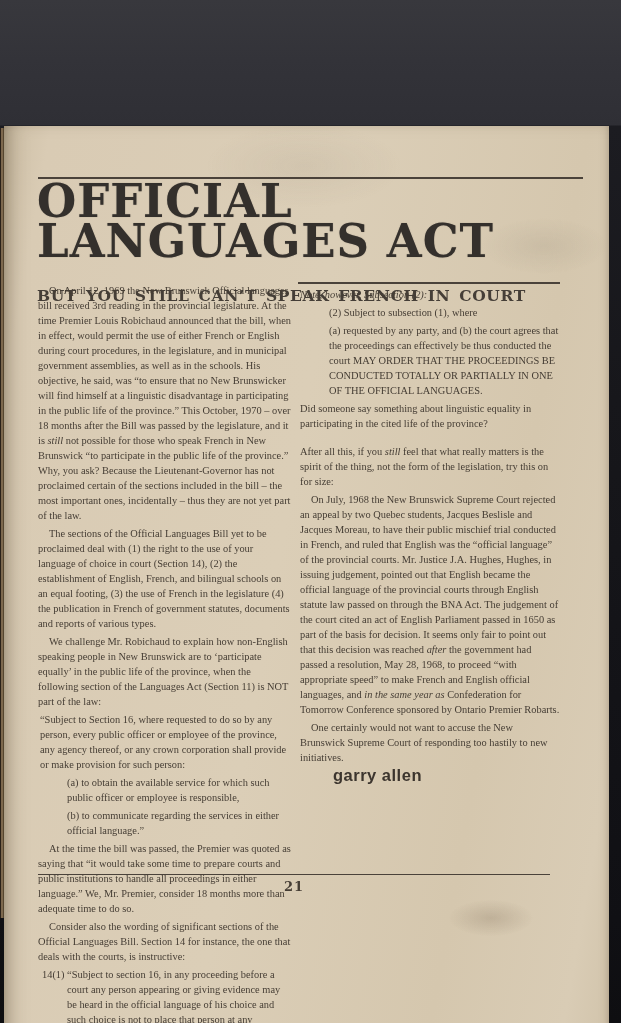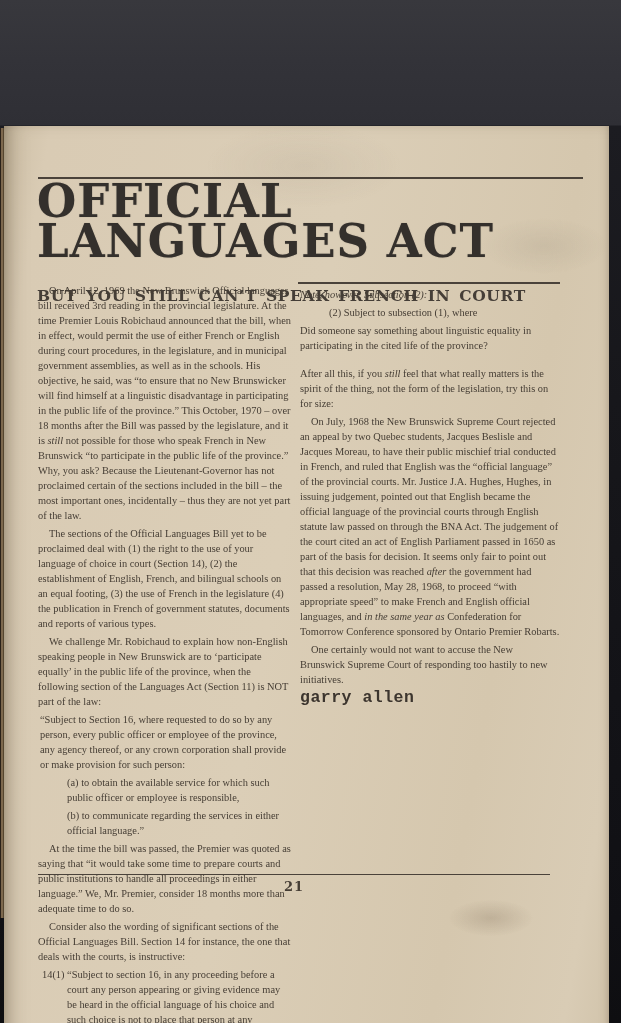"(a) requested by any party," p.para { html: none -> <p><span>(a) requested by any party, and (b) the court agrees that the proceedings can effectively be thus conducted the court MAY ORDER THAT THE PROCEEDINGS BE CONDUCTED TOTALLY OR PARTIALLY IN ONE OF THE OFFICIAL LANGUAGES.</span></p> }
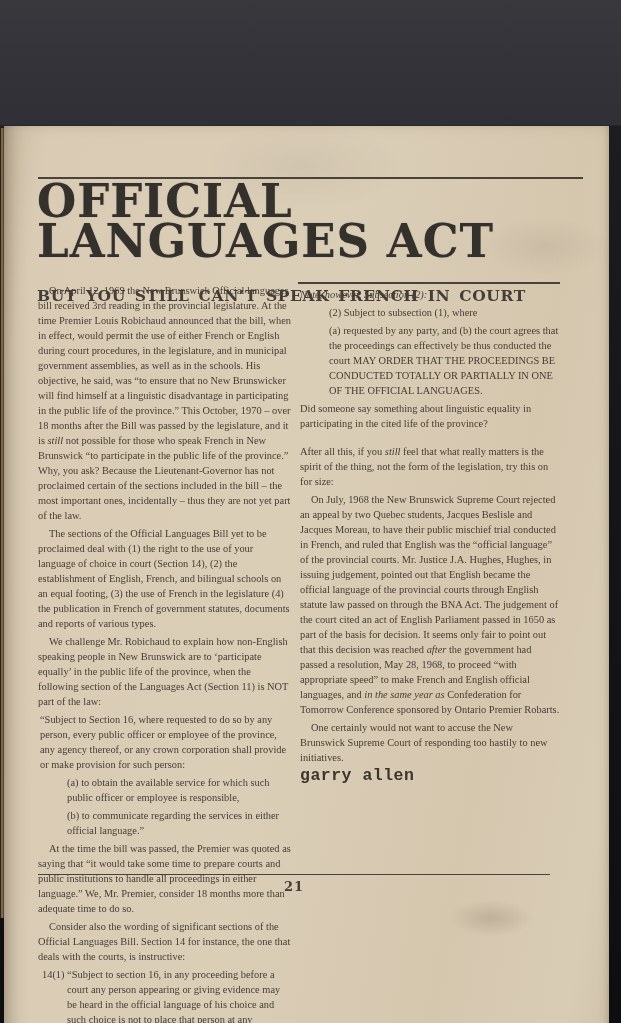"garry allen" .byline { font-family: Liberation Mono, monospace -> Liberation Sans, sans-serif; margin-left: none -> 33px }
